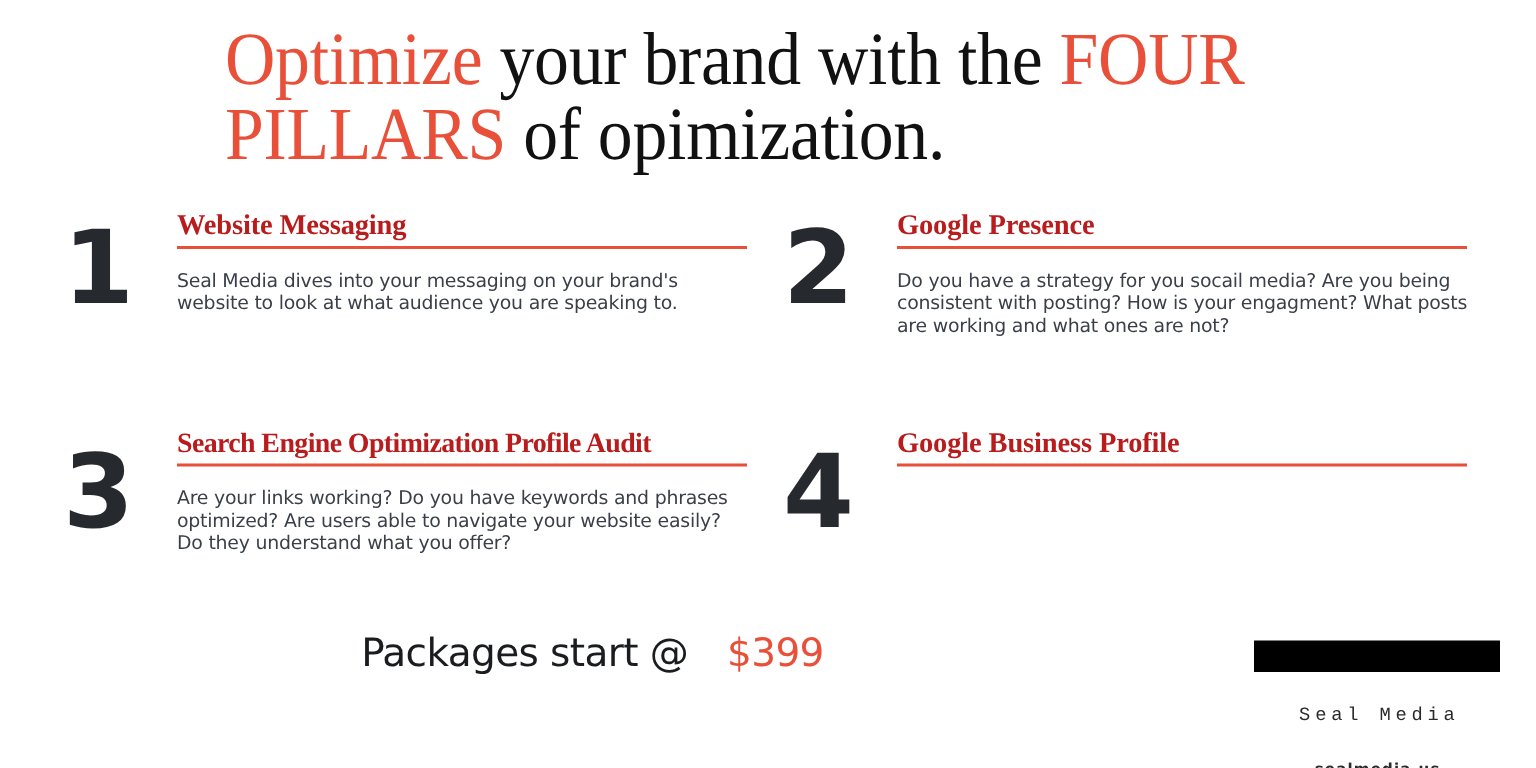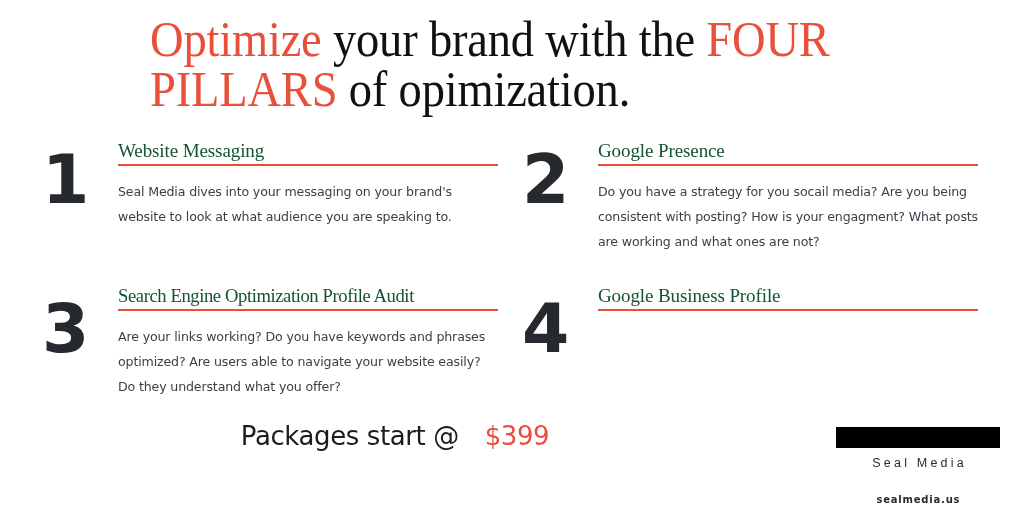"Website Messaging" .pillar-heading { color: #14532d -> #b91c1c; font-weight: normal -> bold }
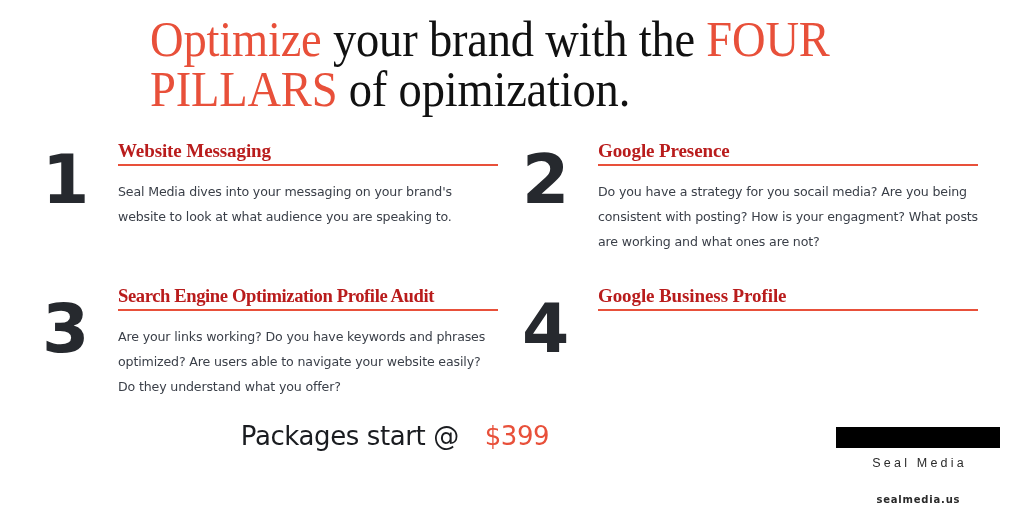"Seal Media dives into your" .pillar-text { line-height: 25px -> 15px }
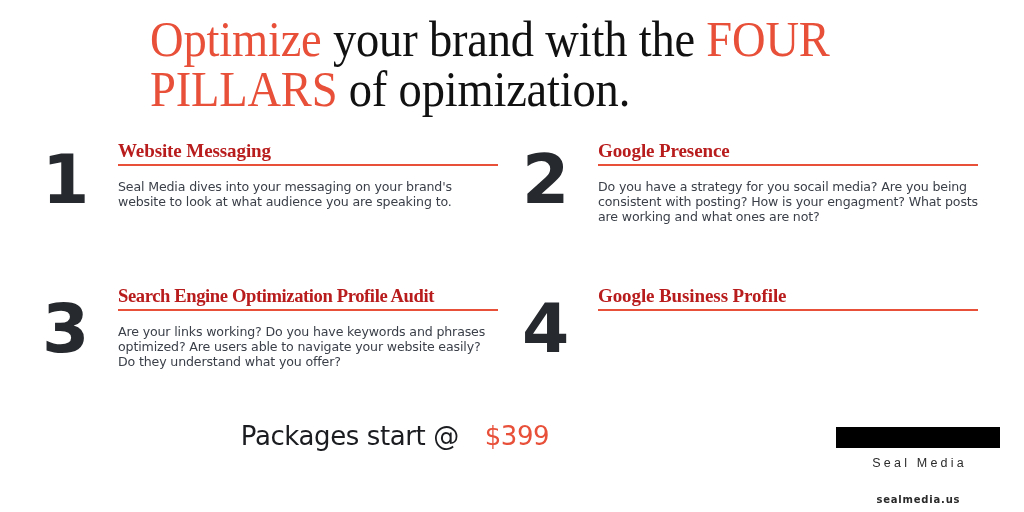"Seal Media" .logo-name { font-family: Liberation Sans, sans-serif -> Liberation Mono, monospace; margin-top: 8px -> 22px }
